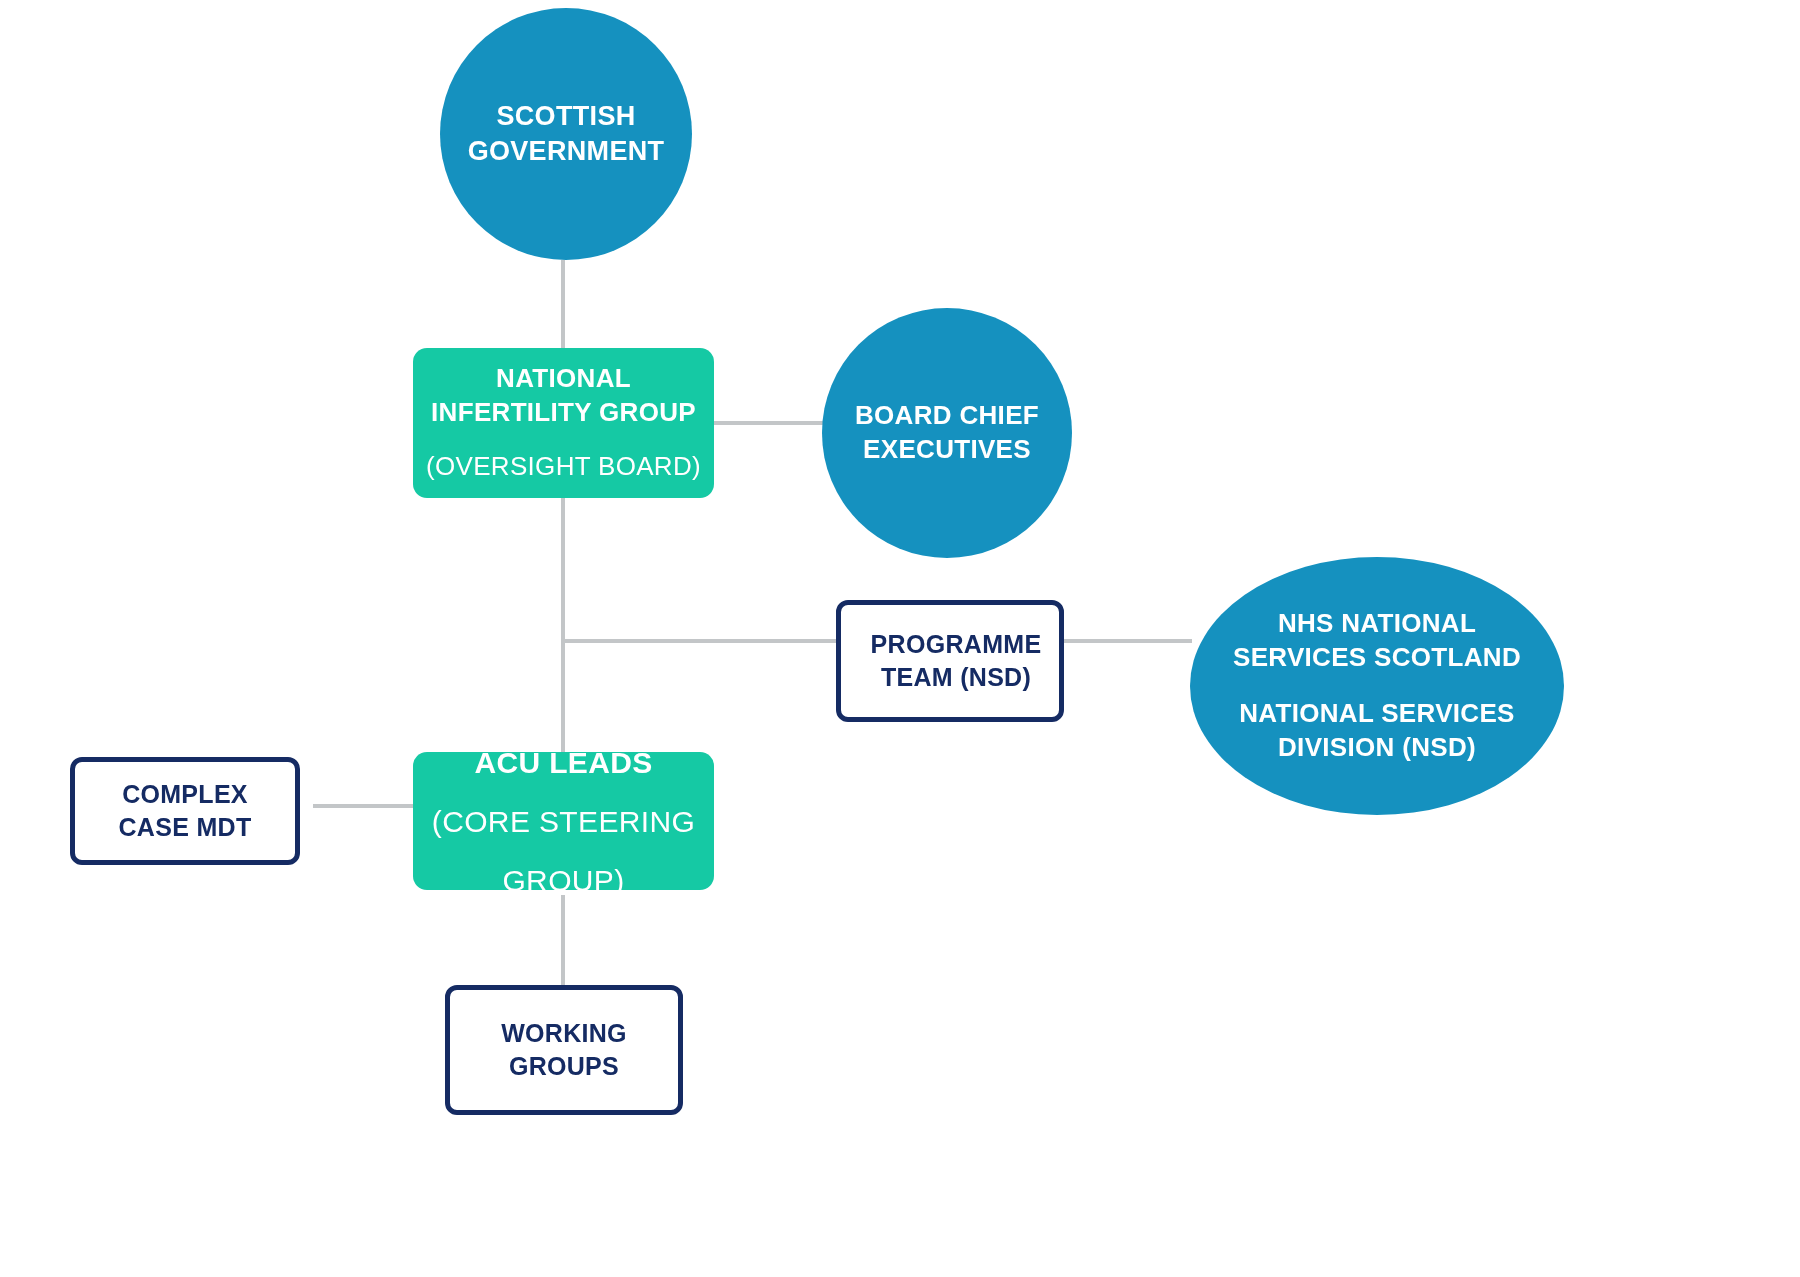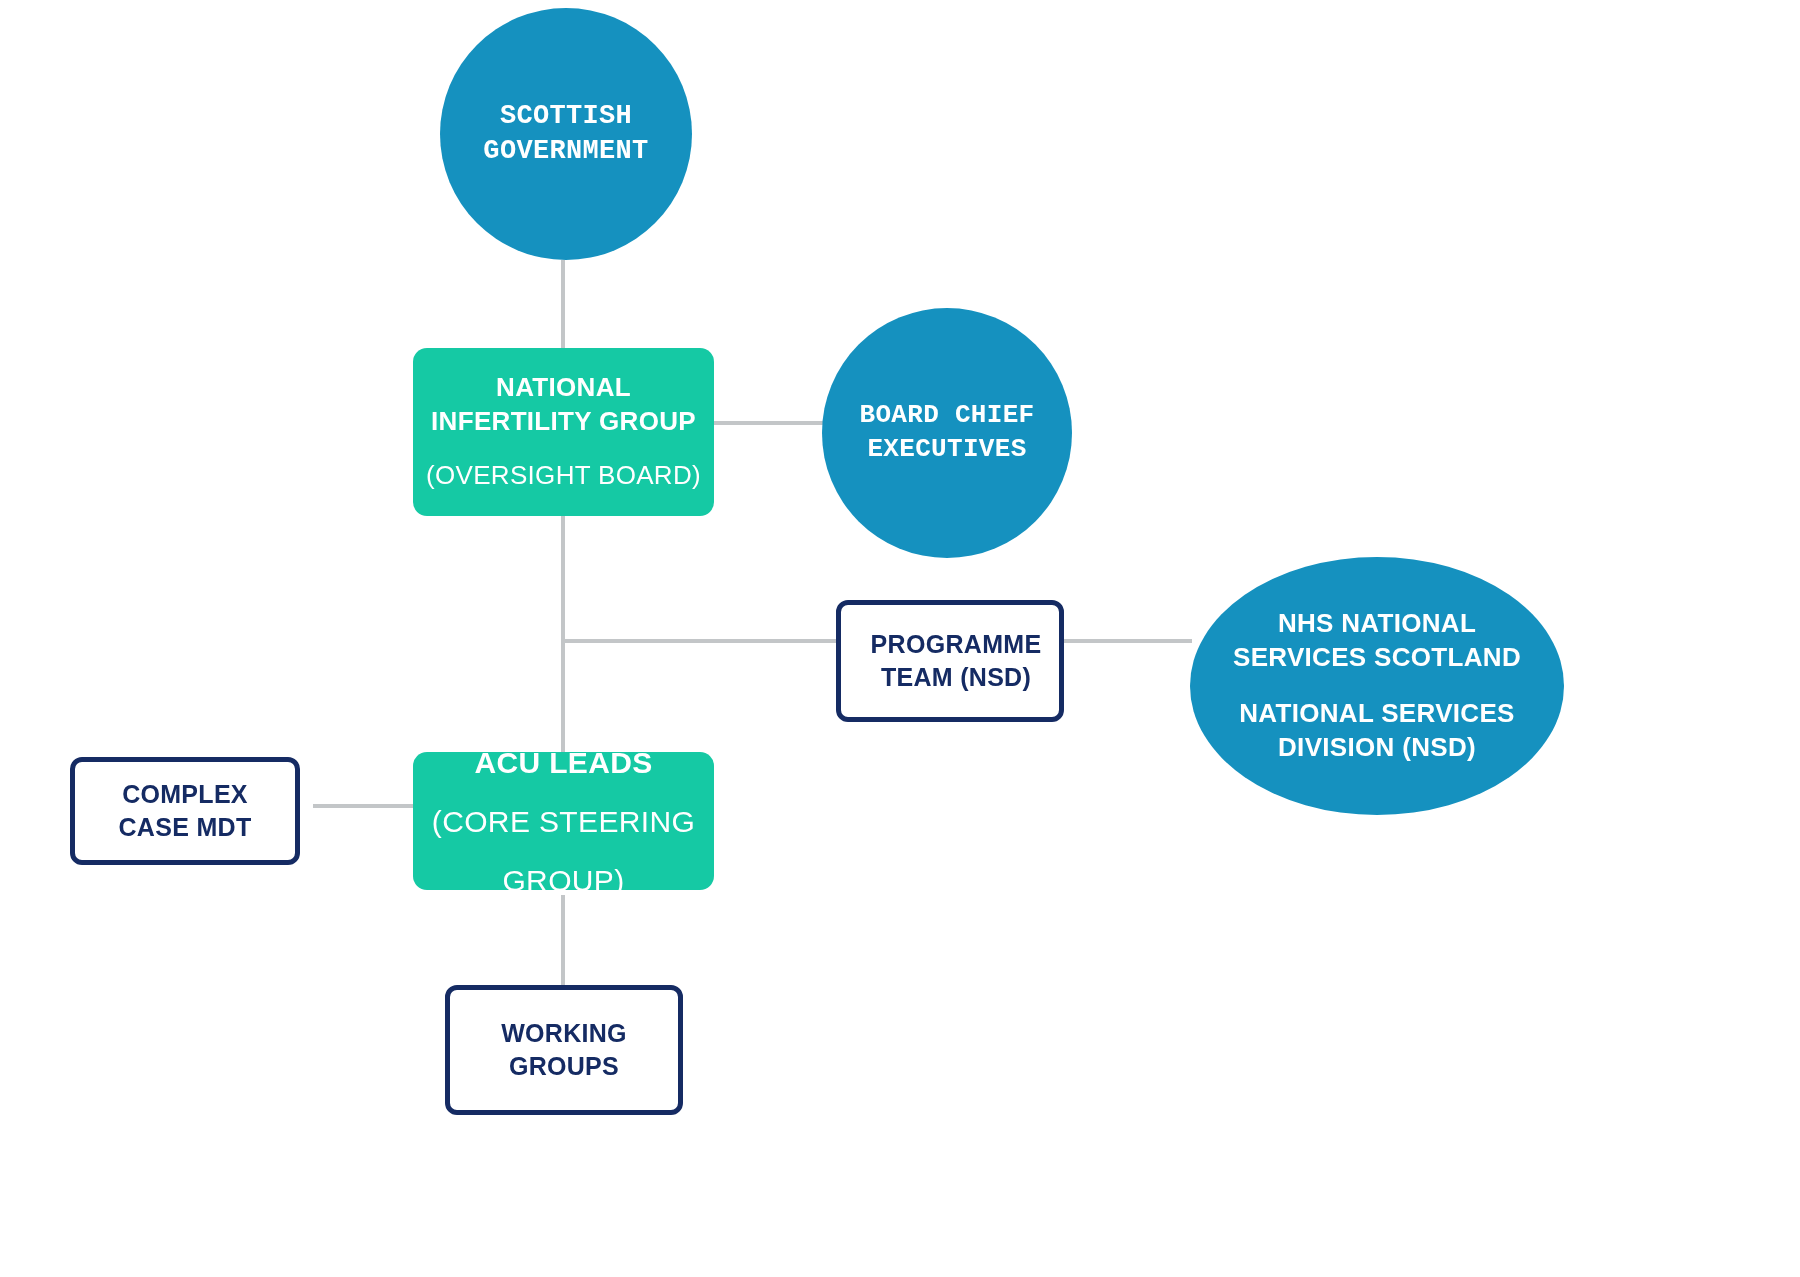"SCOTTISH" .circle { font-family: Liberation Mono, monospace -> none }
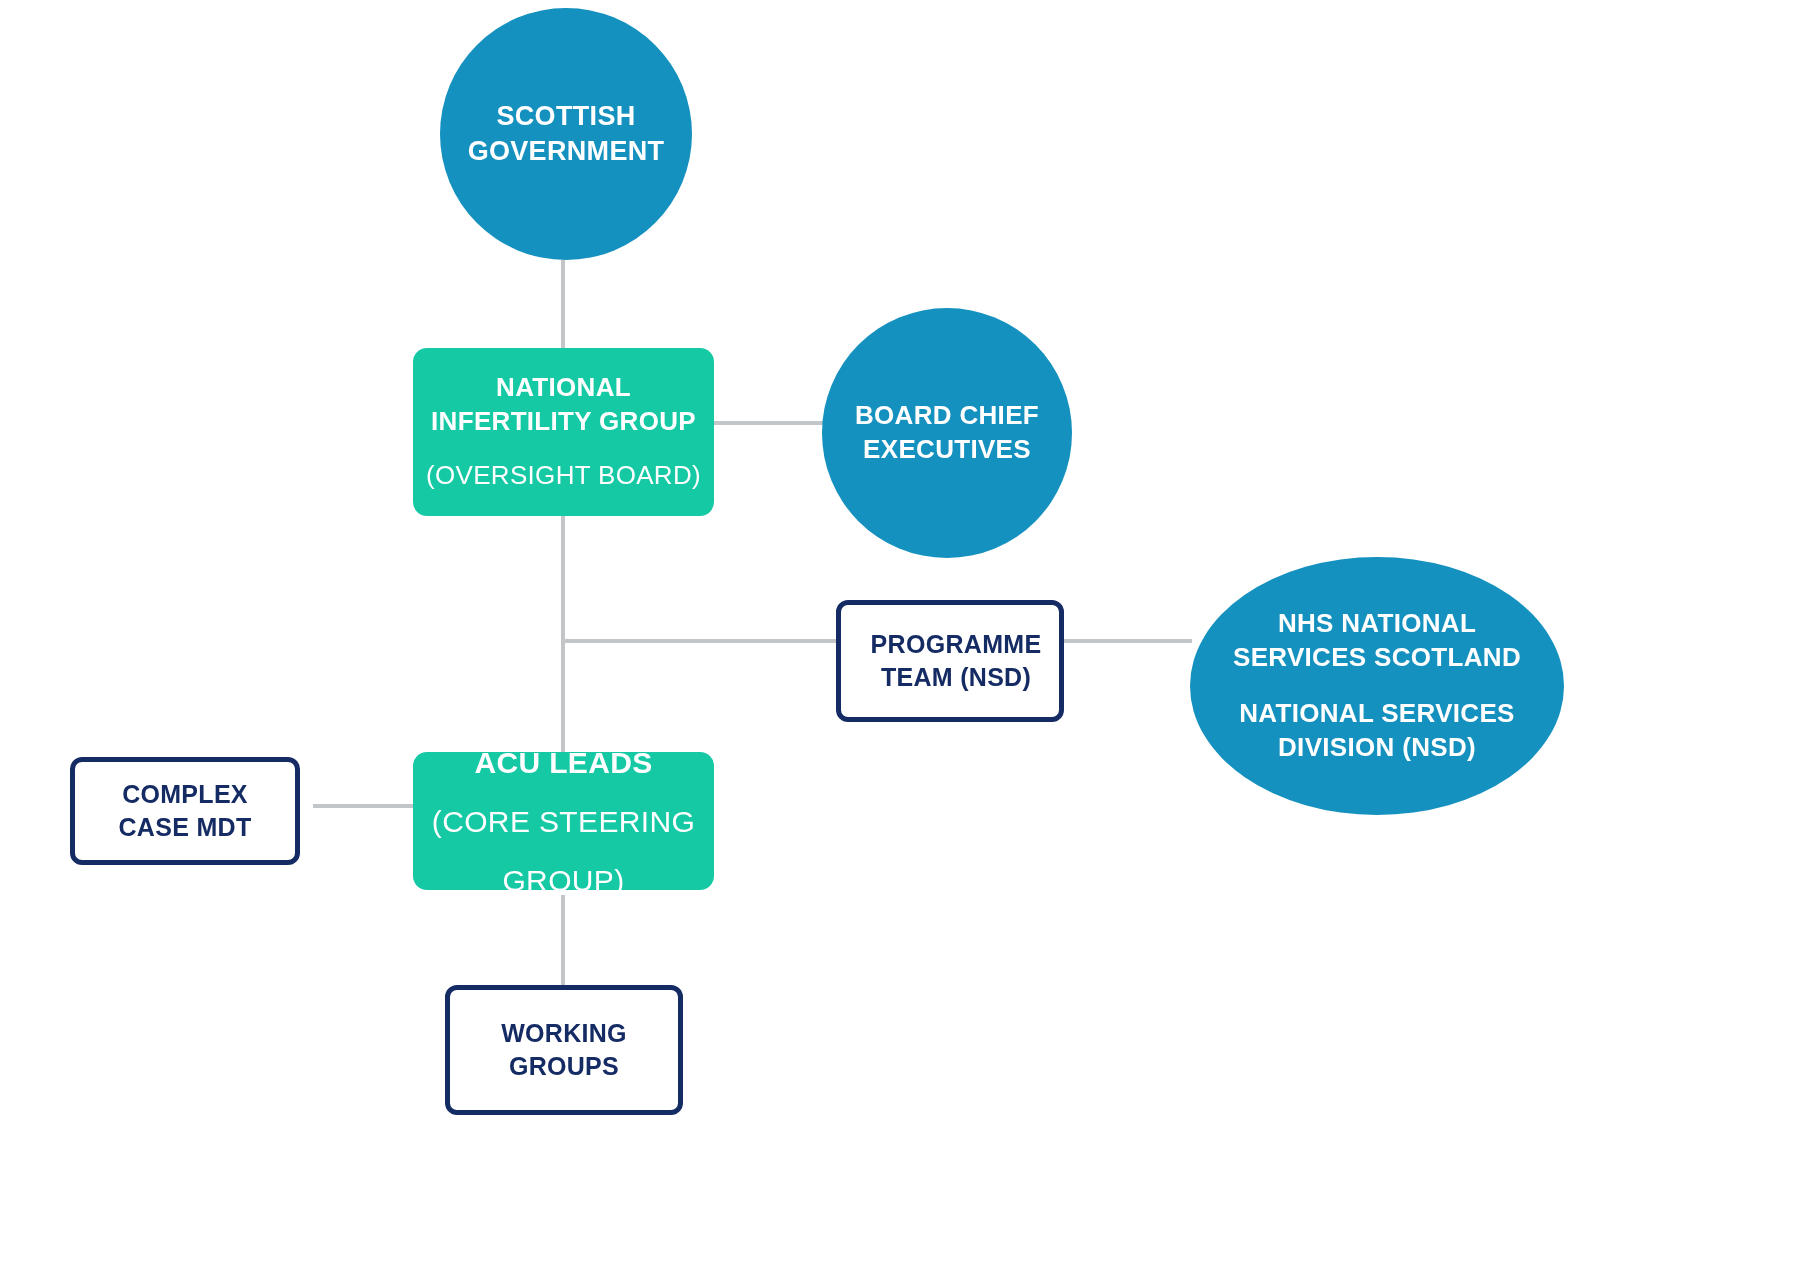"NATIONAL" #node-national-infertility-group { height: 168px -> 150px }
